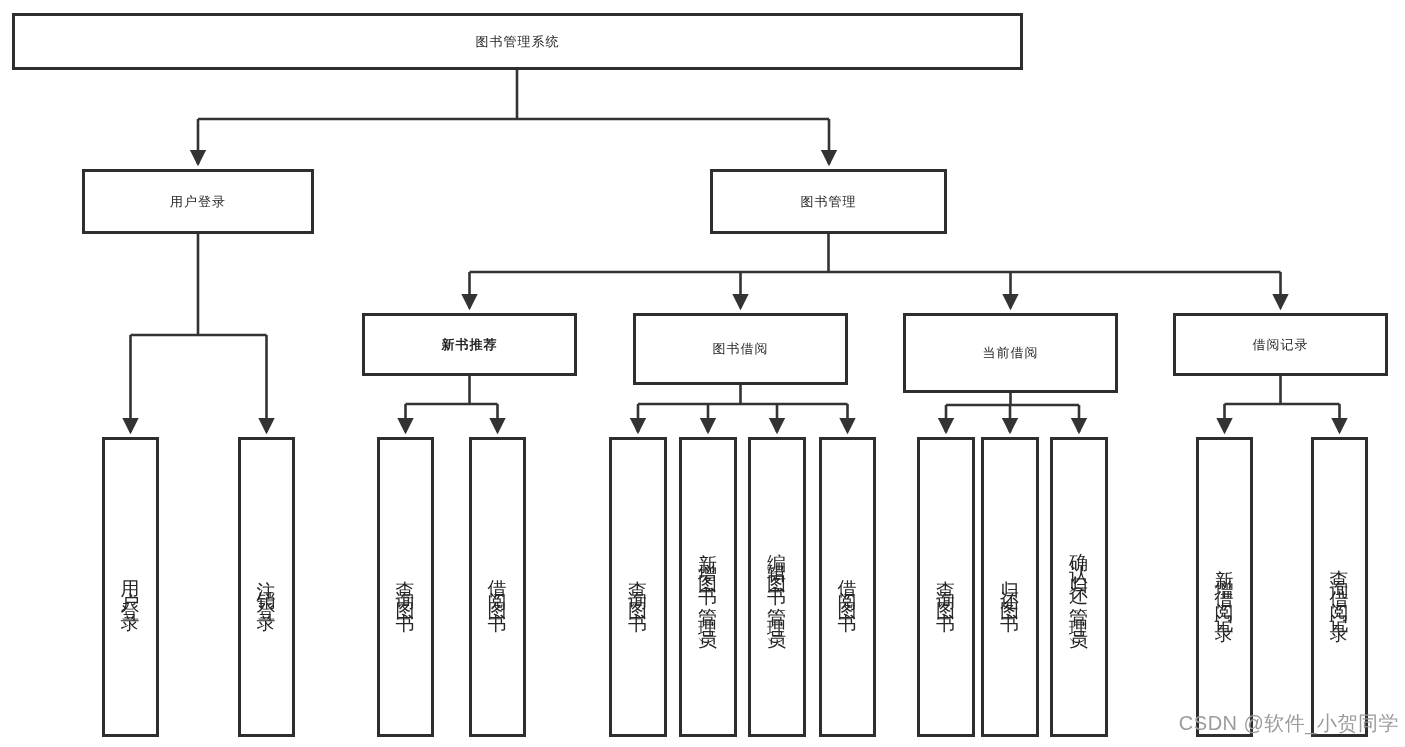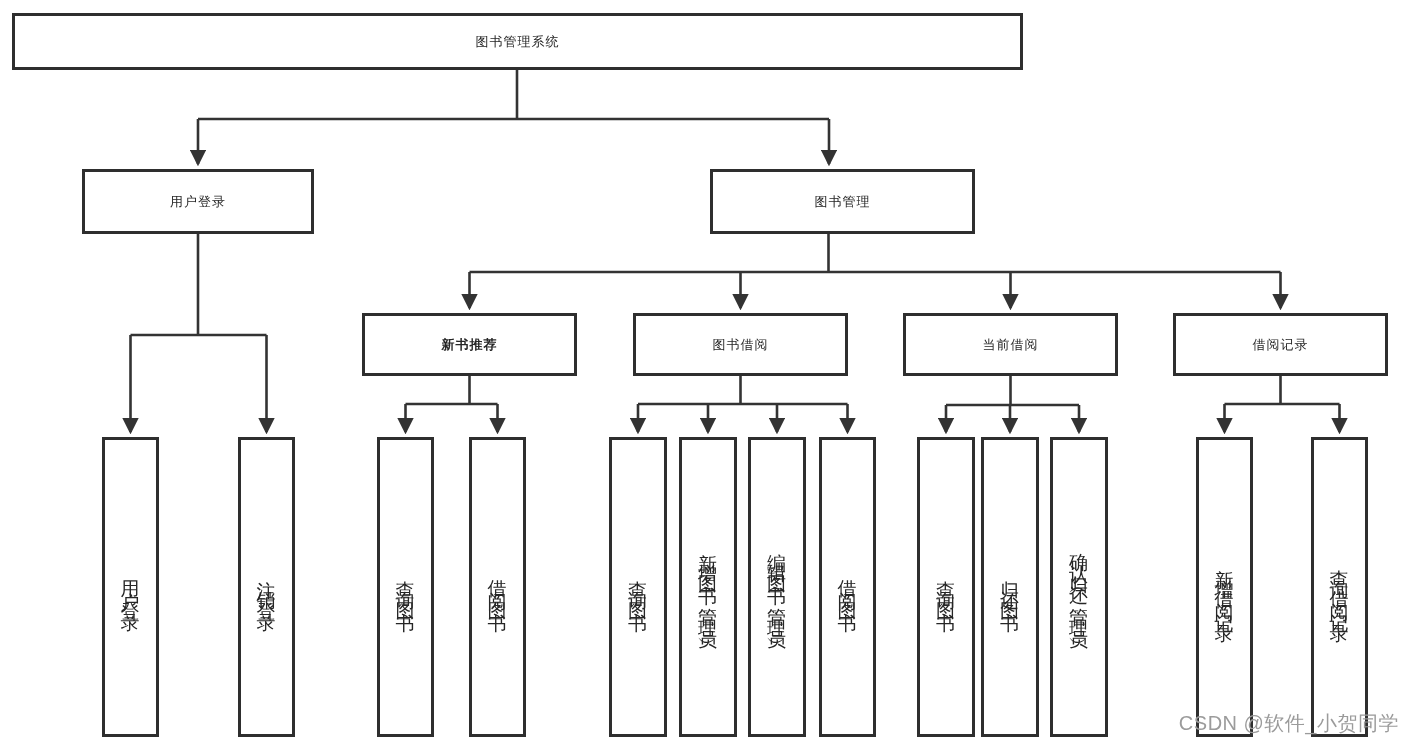"图书管理" .l2b { width: 265px -> 237px }
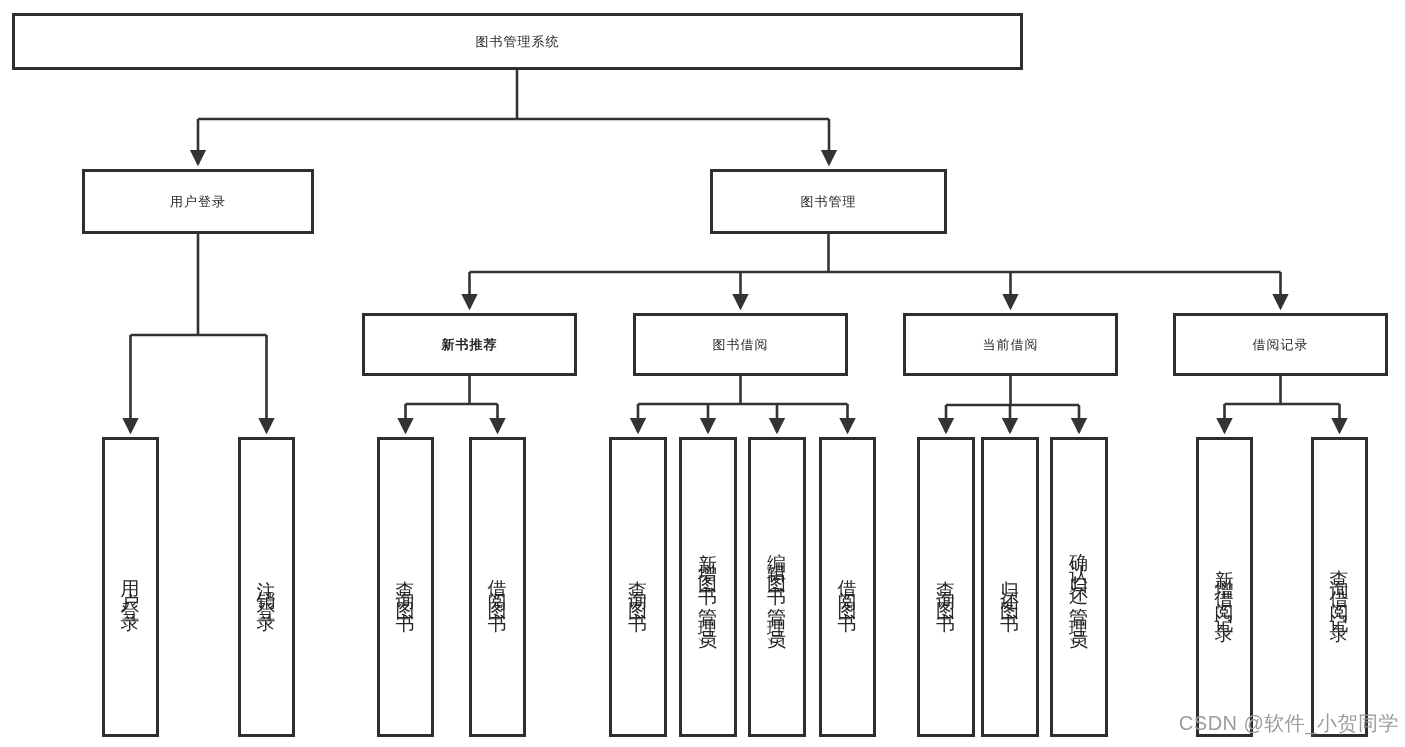"图书借阅" .l3b { height: 63px -> 72px }
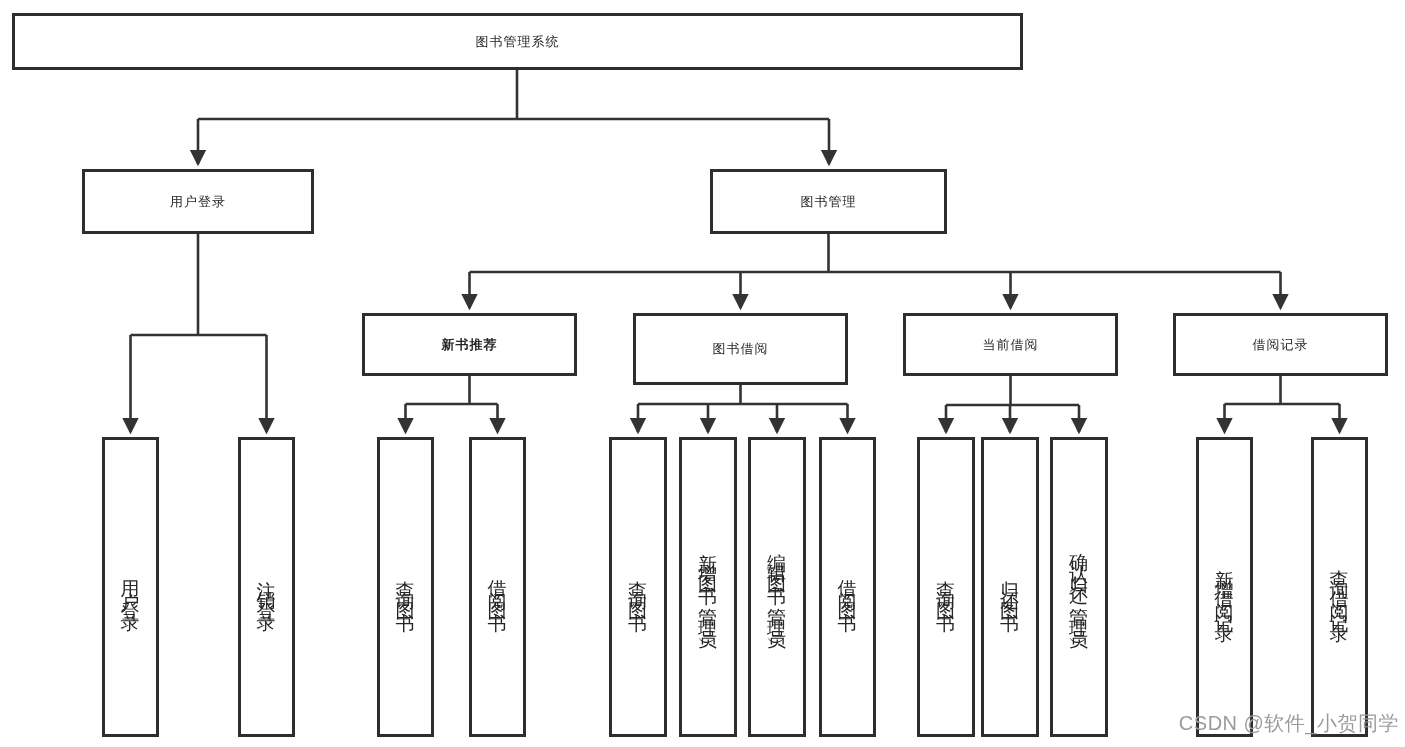"当前借阅" .l3c { height: 63px -> 80px }
